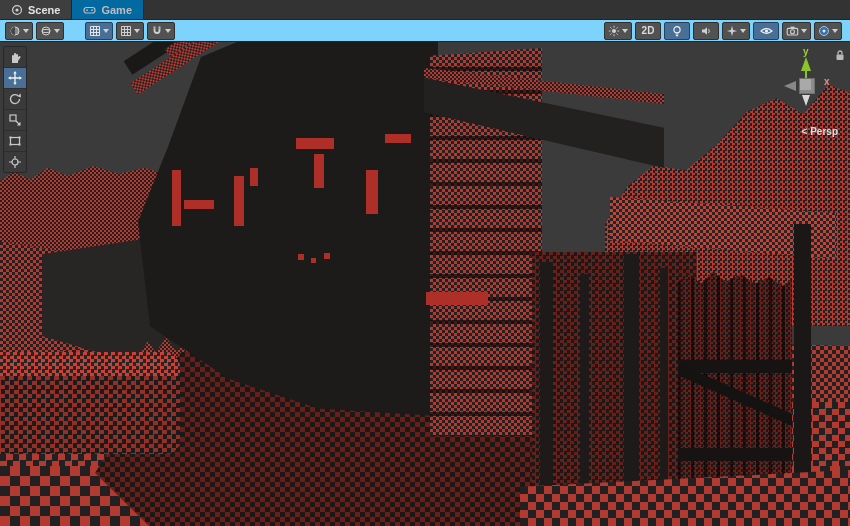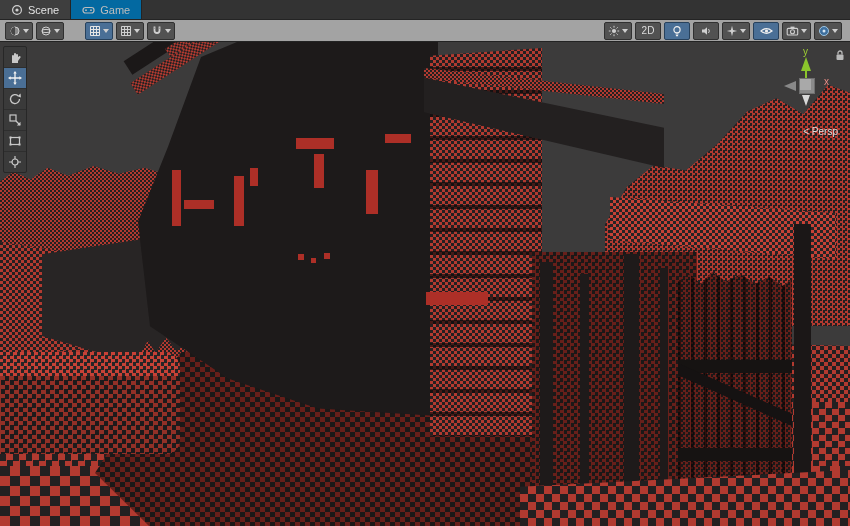"Scene" .unity { font-weight: none -> bold }
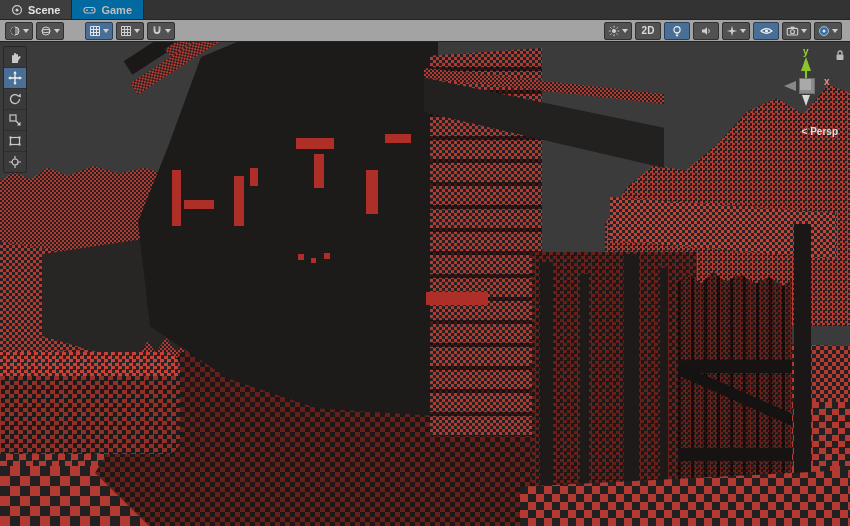"2D" .toolbar { background: #a3a3a3 -> #7dd3fc }
